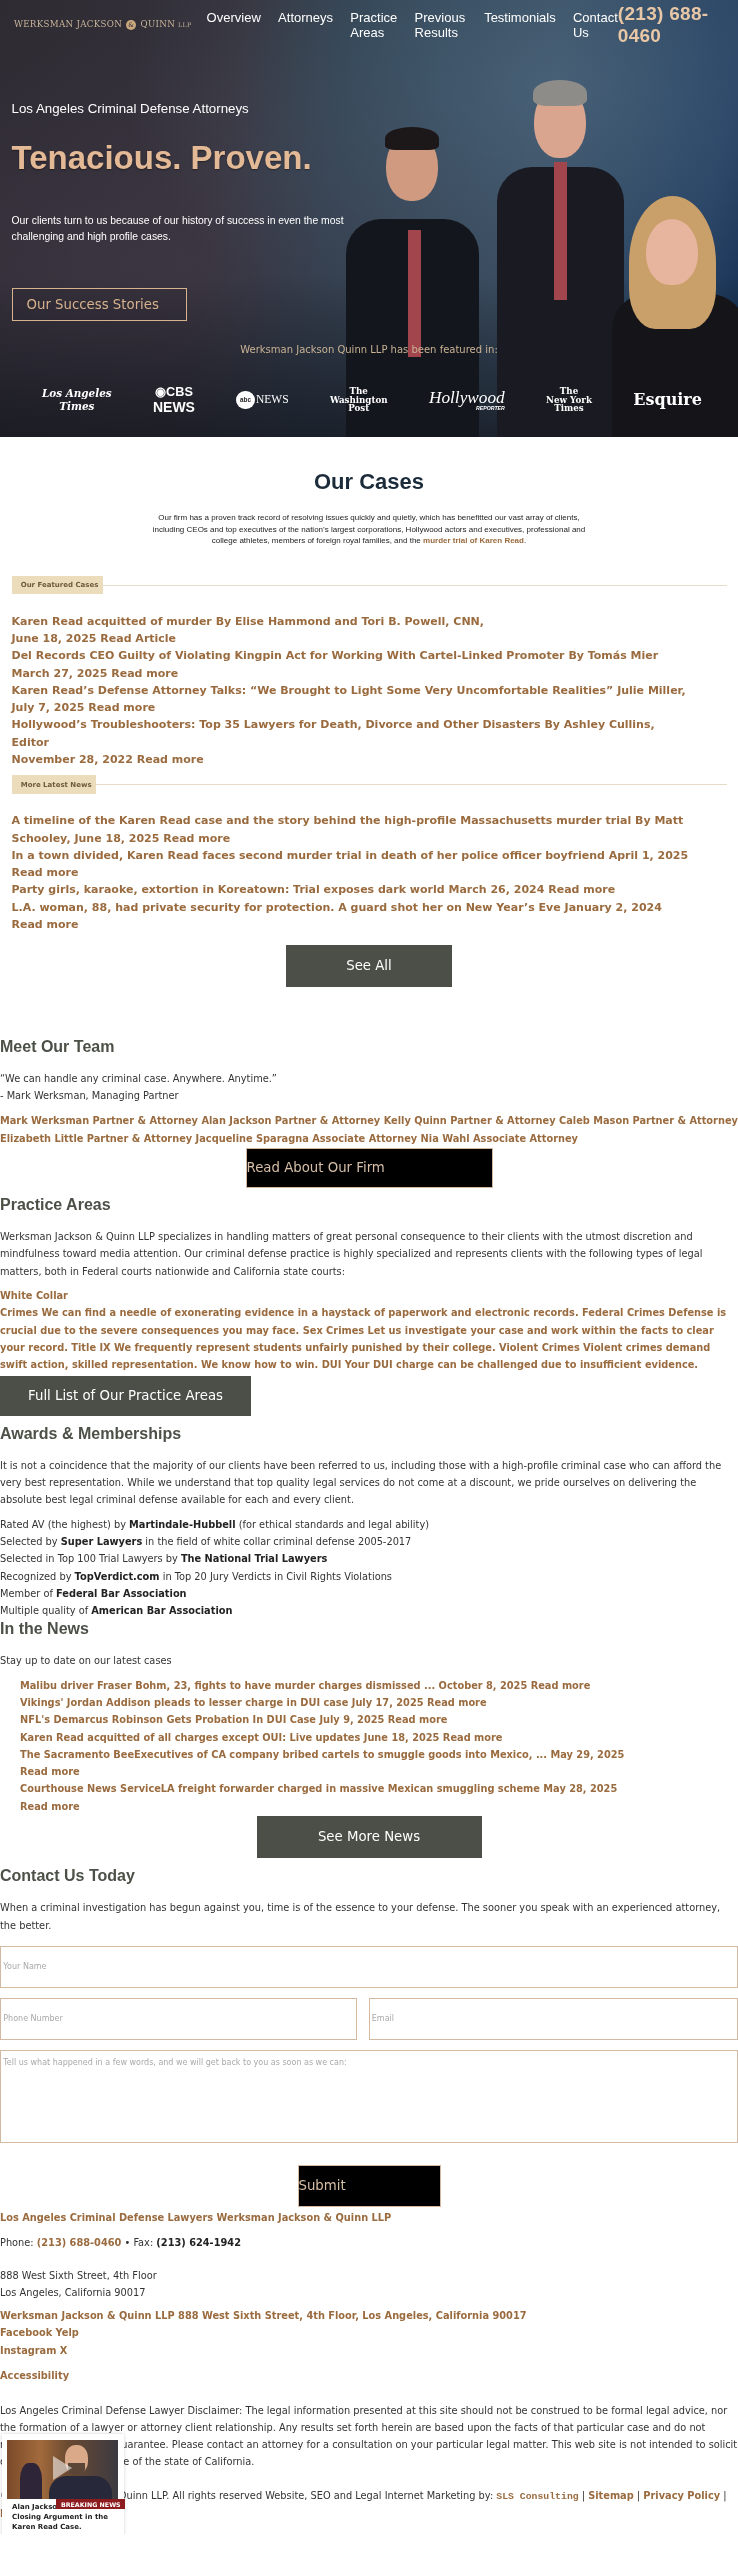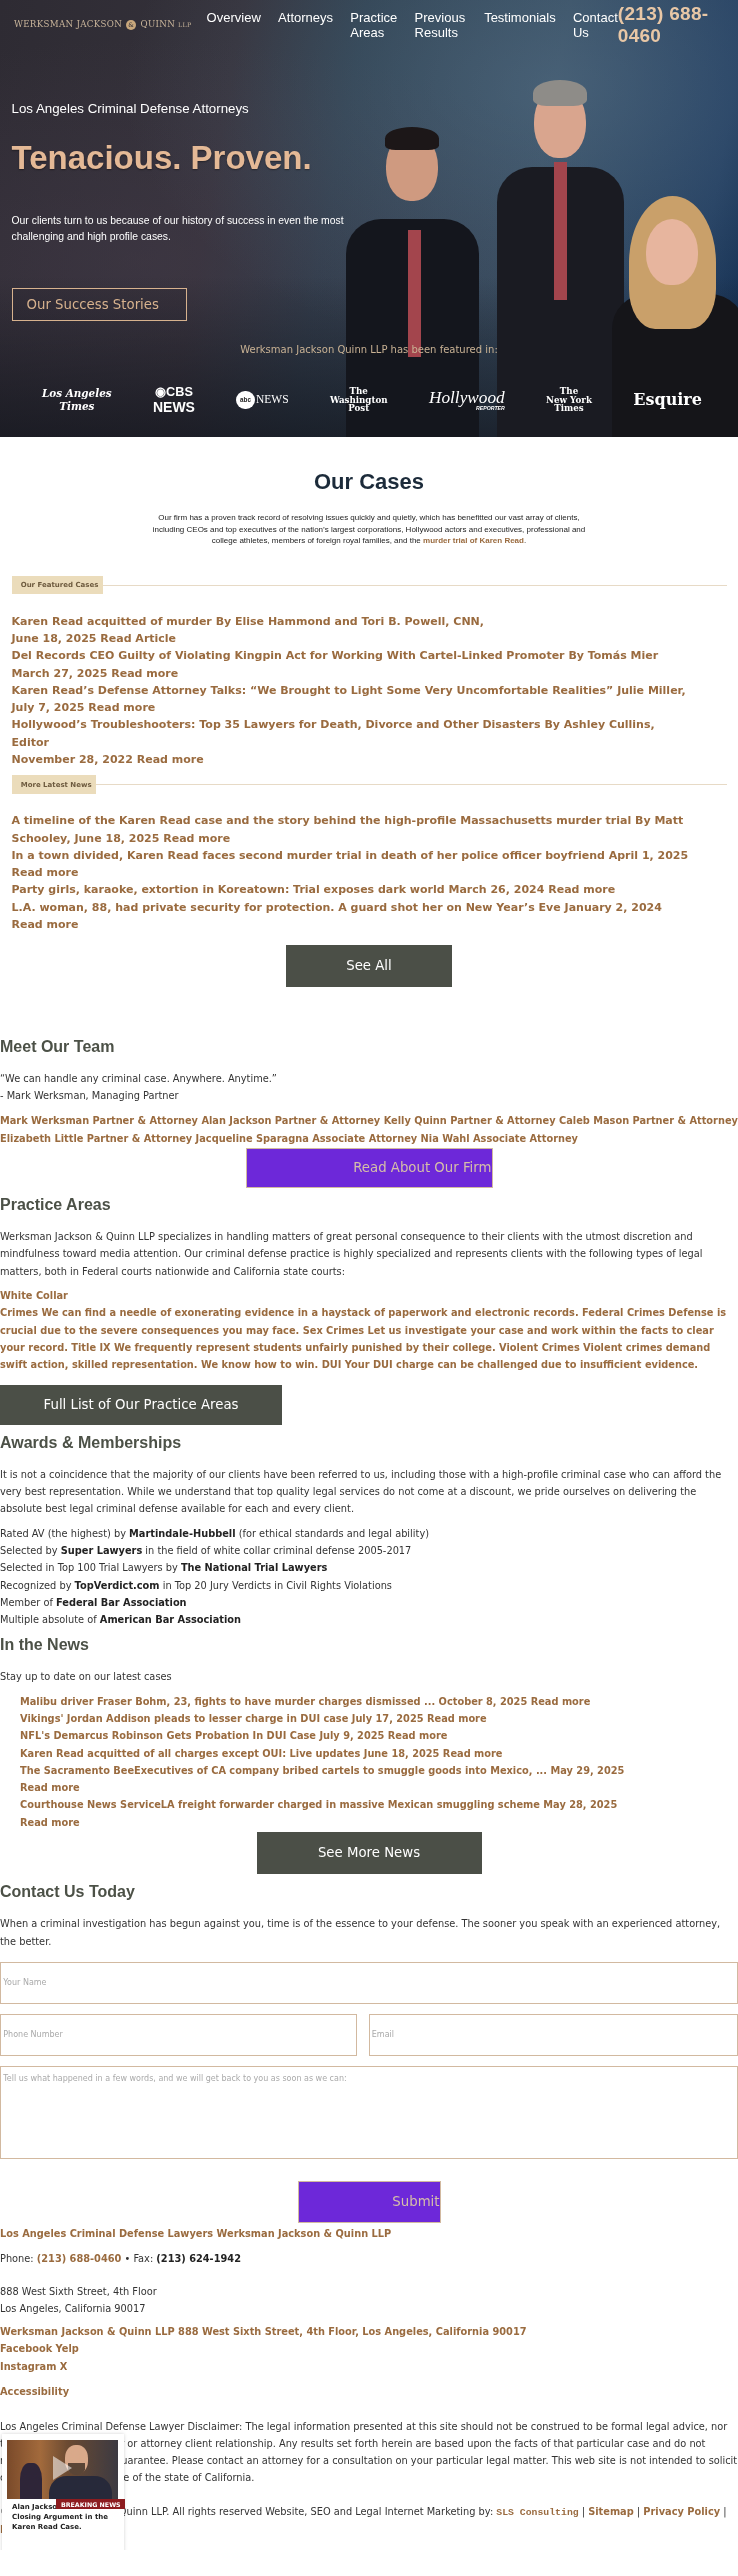"Read About Our Firm" .btn-outline { background: #6d28d9 -> #000000; text-align: right -> left }
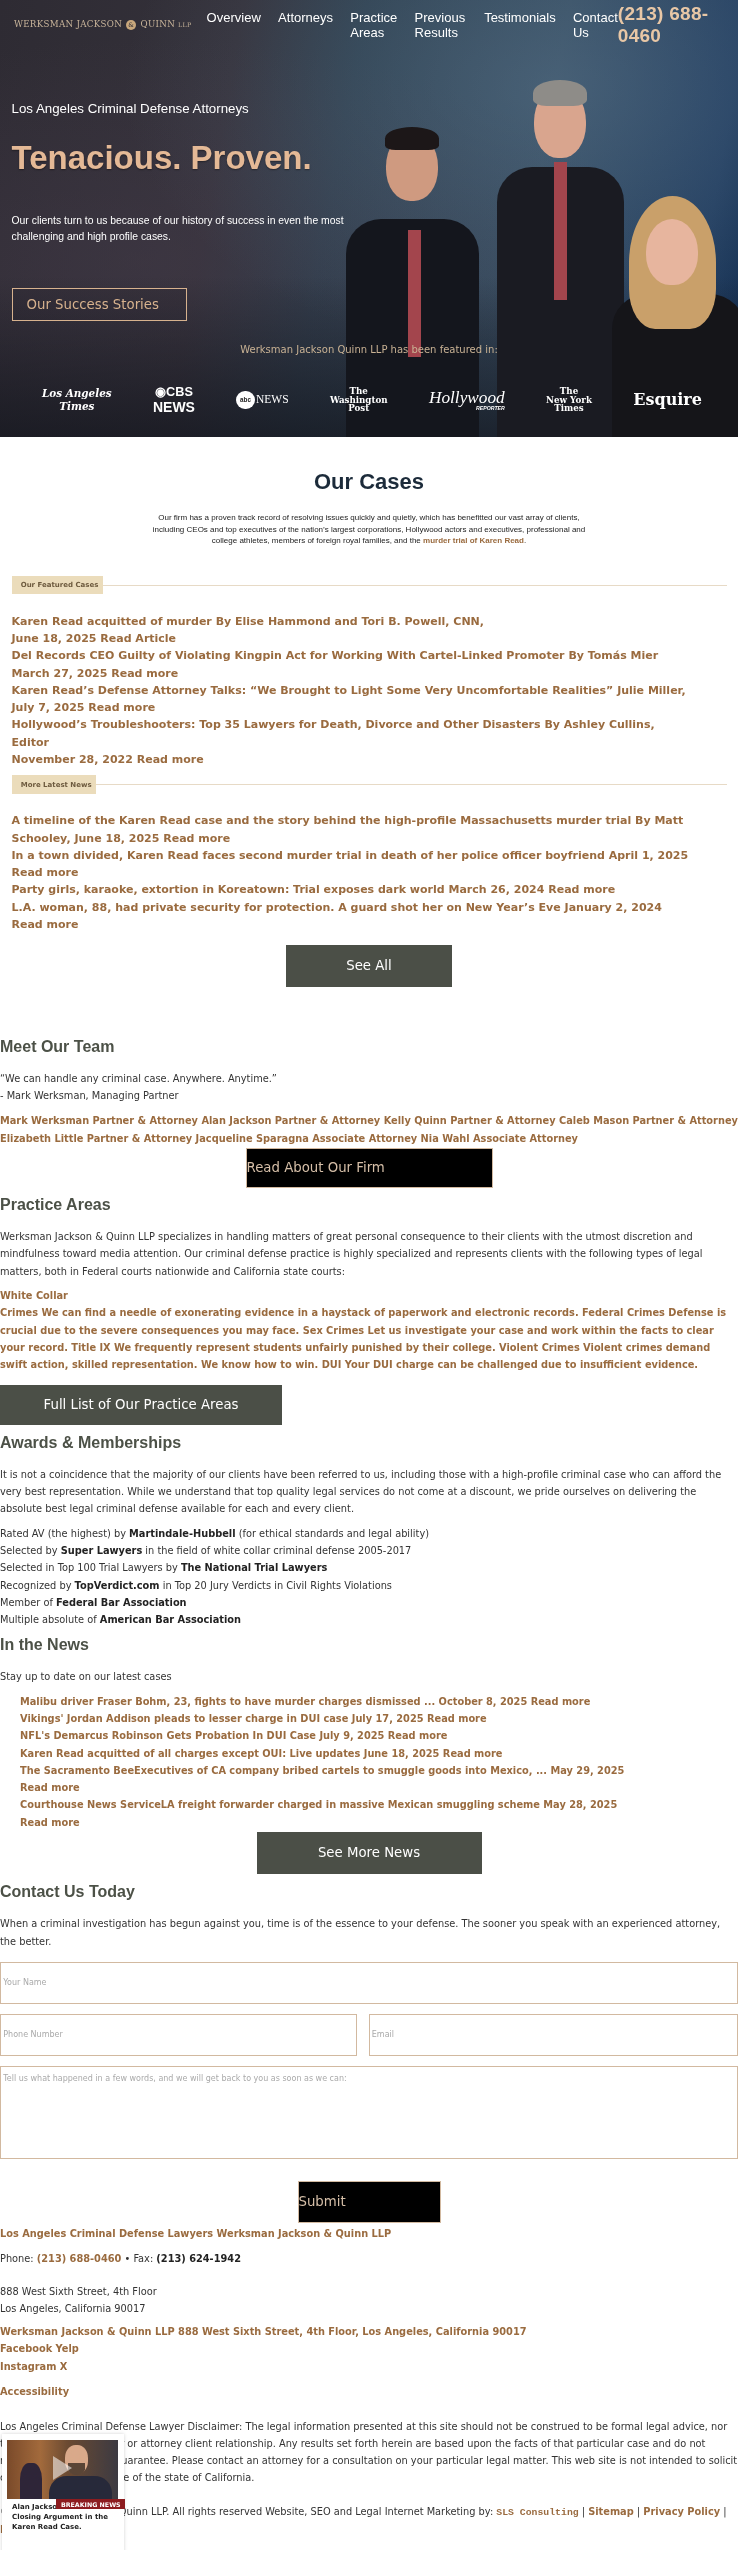"Full List of Our Practice" a.btn-dark { margin-top: 11px -> 2px; width: 282px -> 251px }
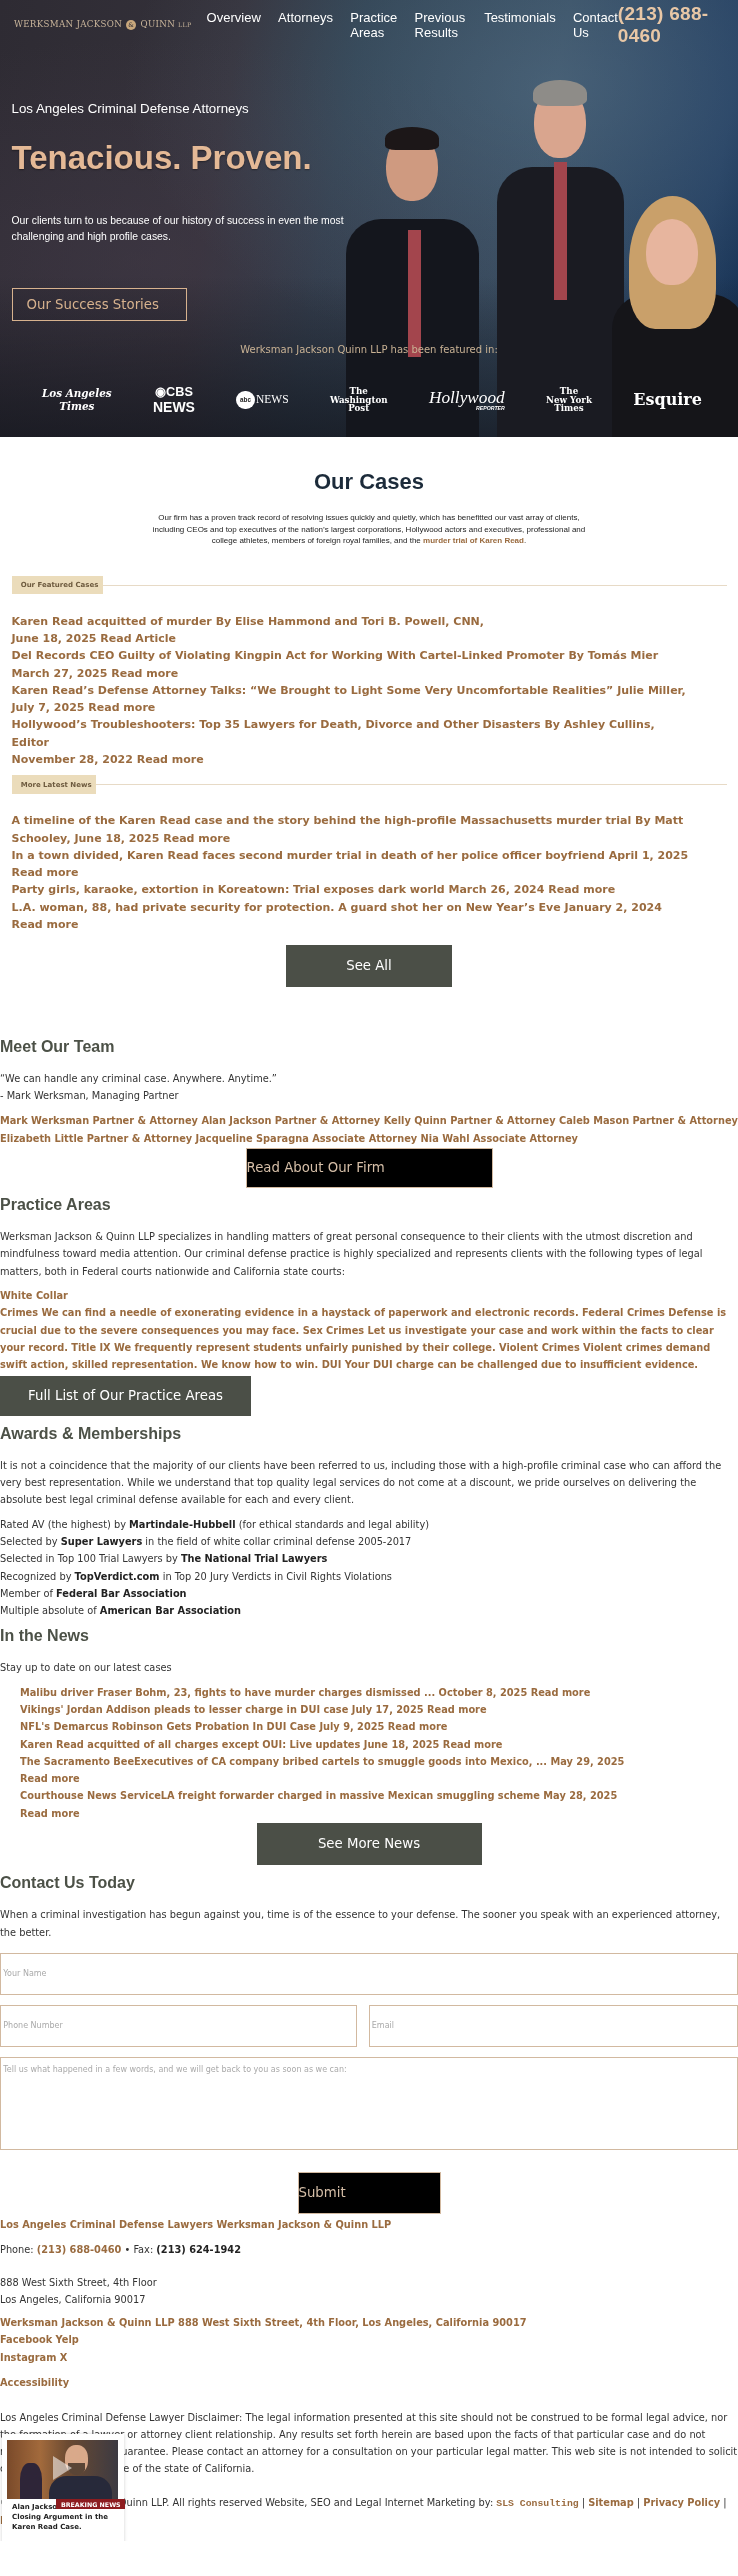"Multiple absolute of" span { text: absolute -> quality }
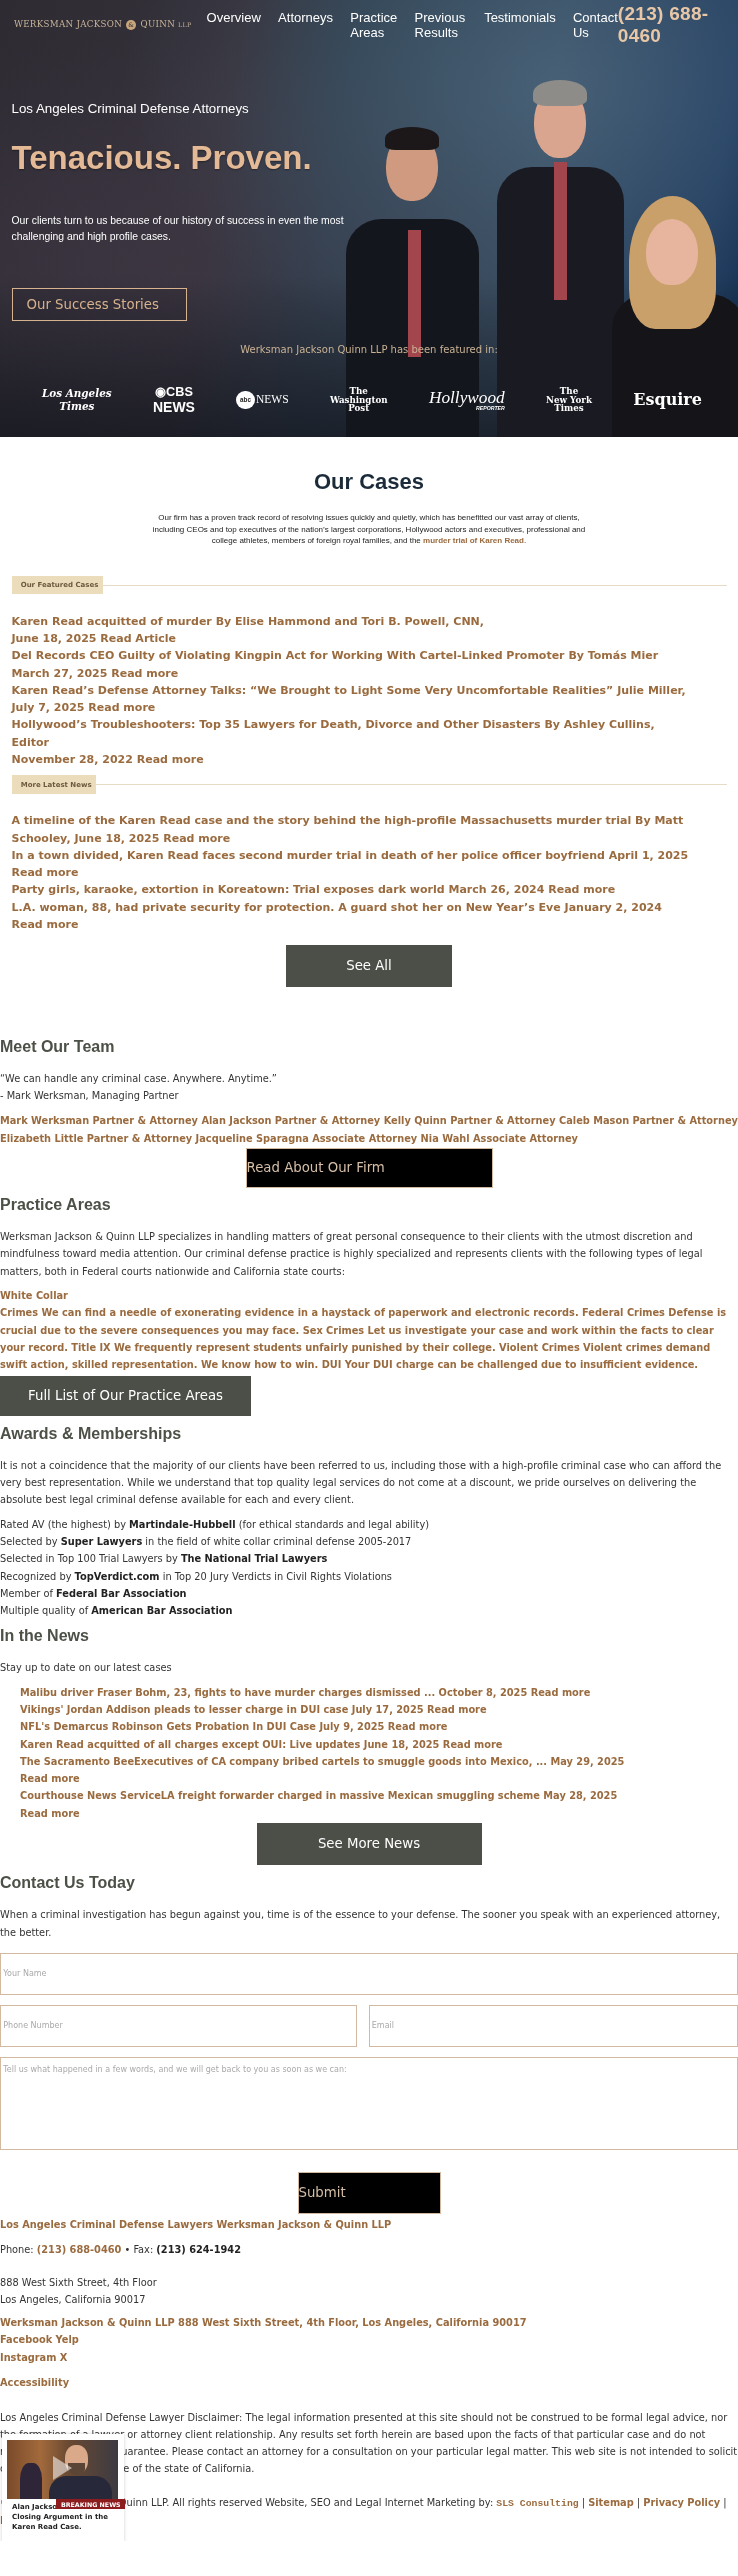"In the News" section.section { margin-top: 8px -> 1px }
